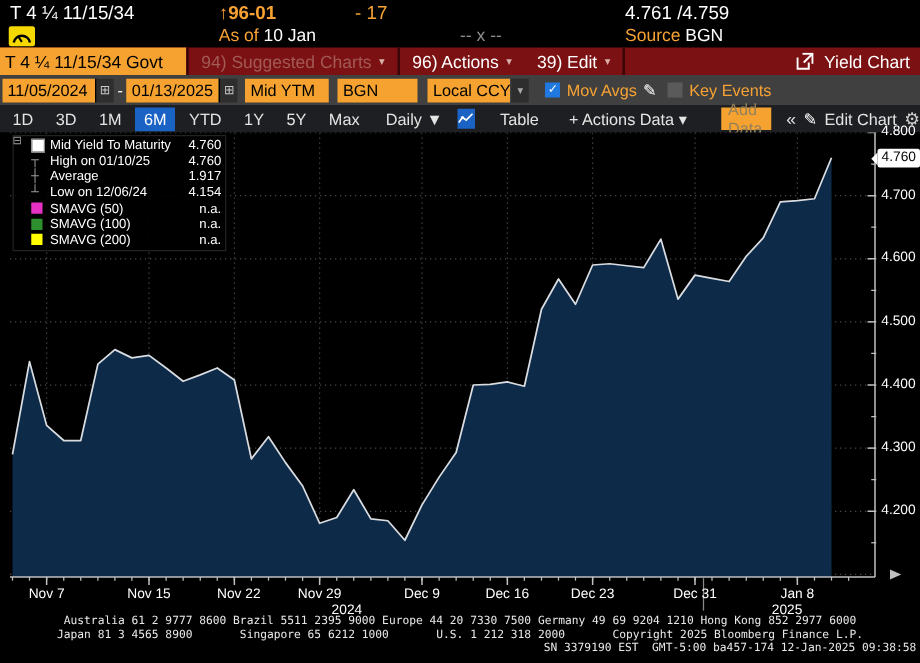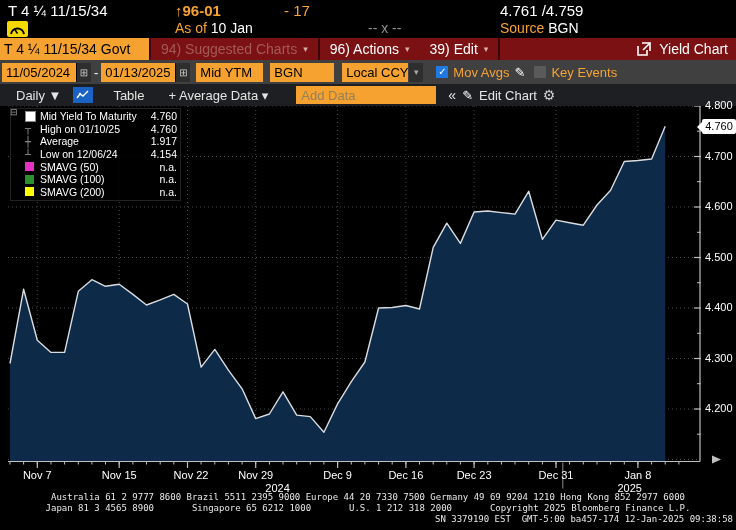"1D" span { html: none -> <span> <span>1D</span> <span>3D</span> <span>1M</span> <span>6M</span> <span>YTD</span> <span>1Y</span> <span>5Y</span> <span>Max</span> </span> }
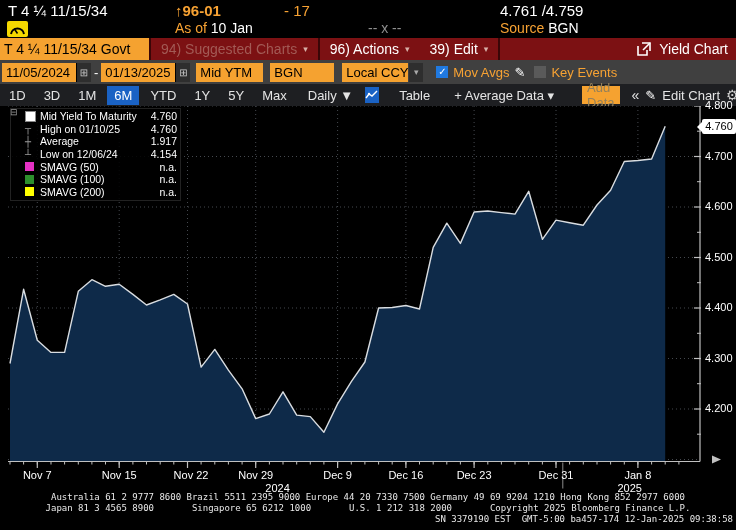"+ Average Data ▾" span.tool-item { text: Average -> Actions }
